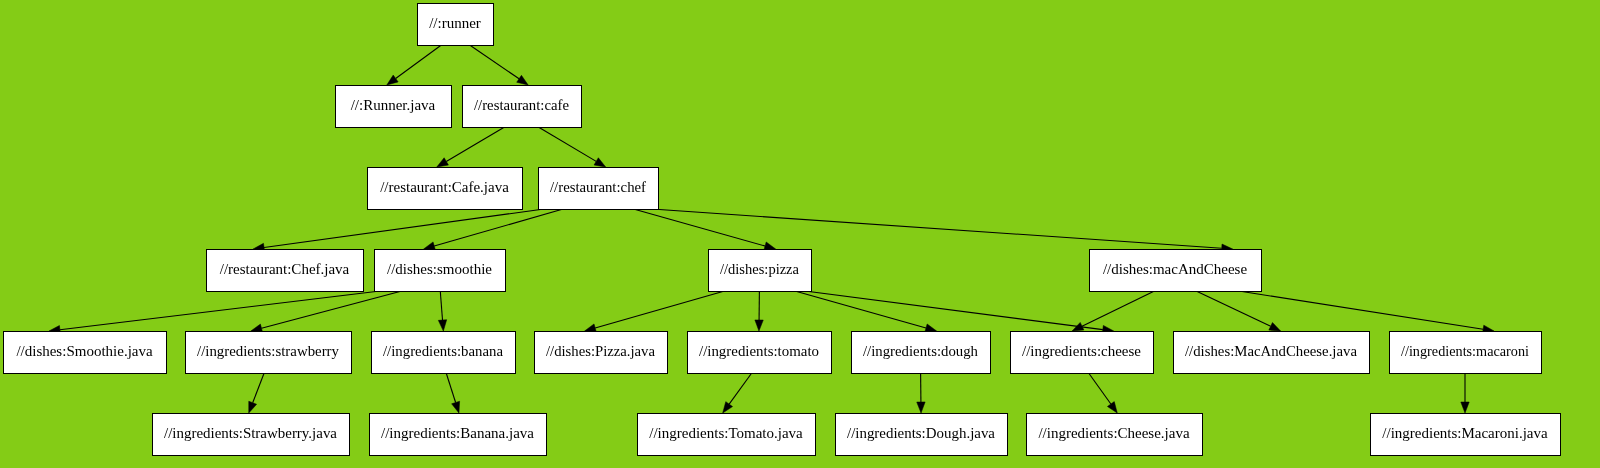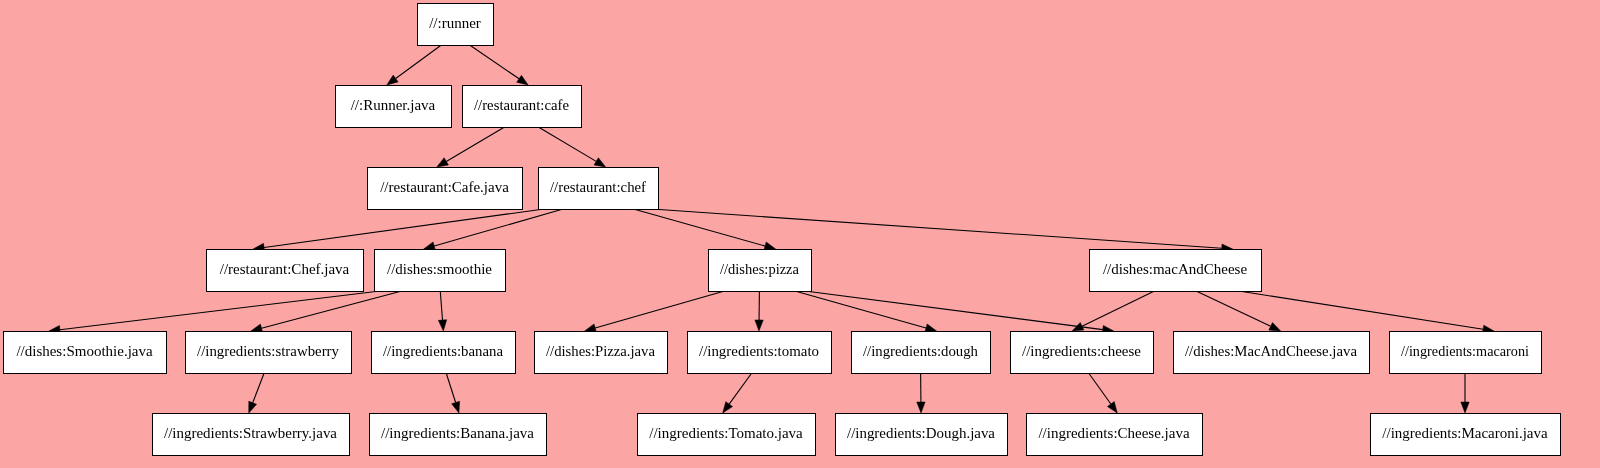"//:runner" #graph-root { background: #fca5a5 -> #84cc16 }
